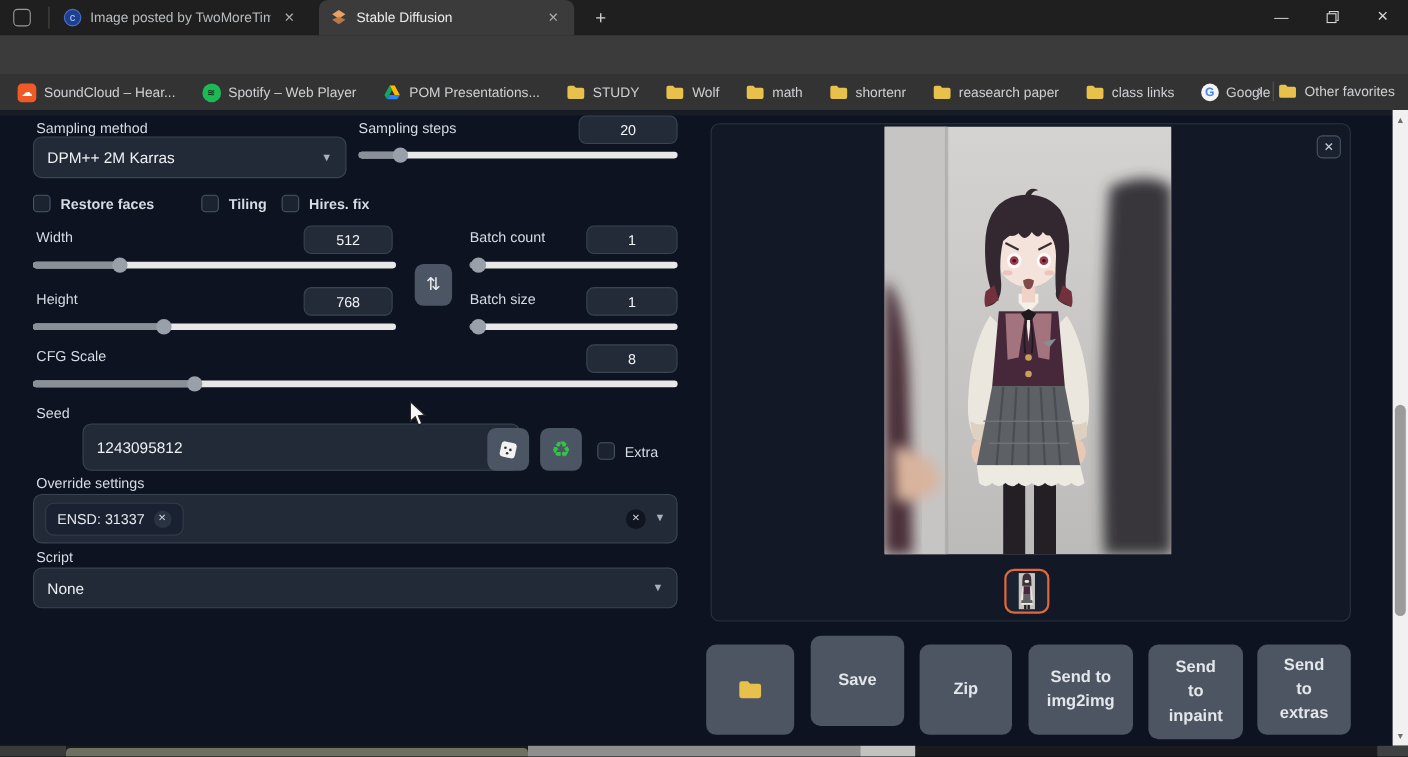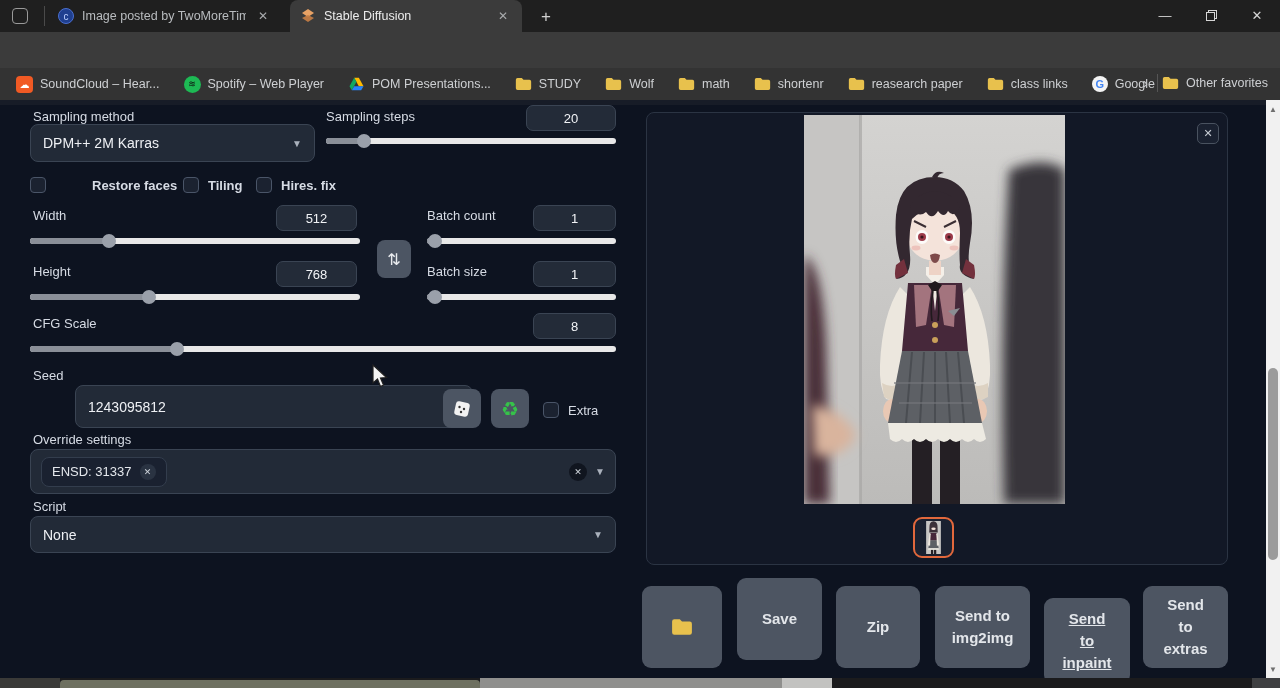"Restore faces" span.lbl { margin-left: 37px -> none }
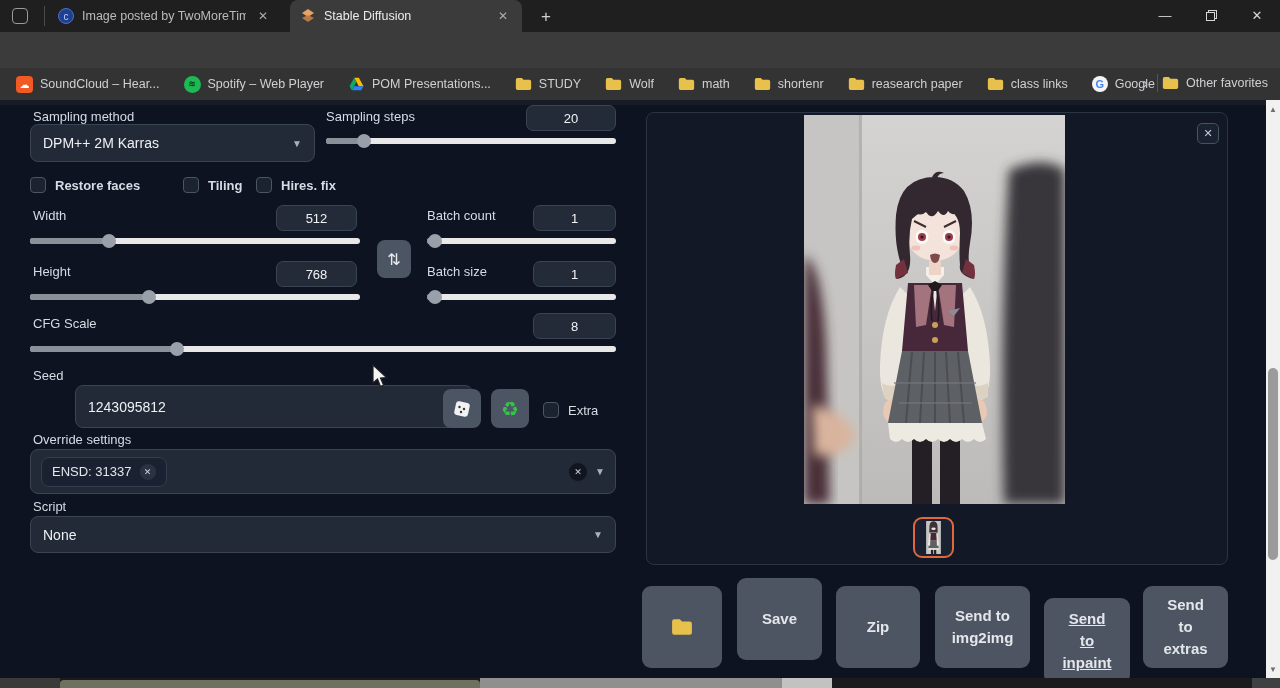"Send to inpaint" div.abs { text-decoration: underline -> none; top: 598px -> 586px }
